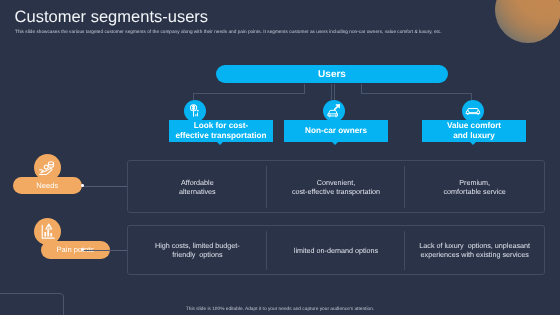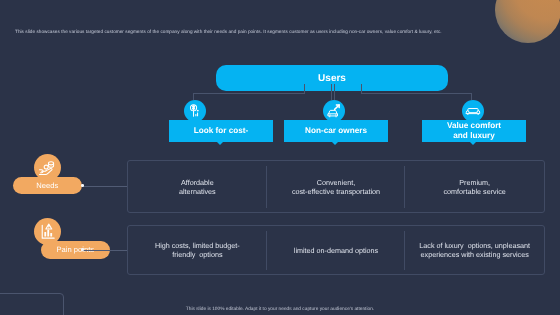"Customer segments-users" div.title { html: none -> <div>Customer segments-users</div> }
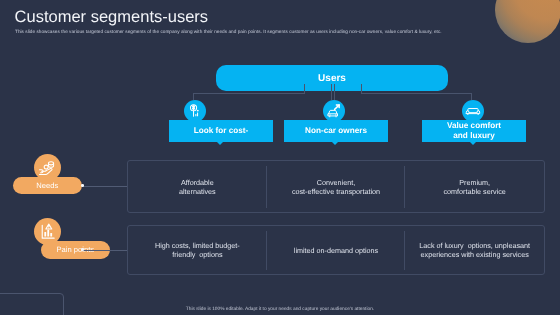"Users" .users-bar { height: 26px -> 18px }
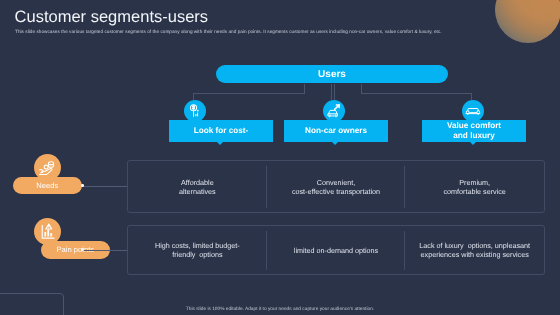"effective transportation" i { html: none -> <i>effective transportation</i> }
